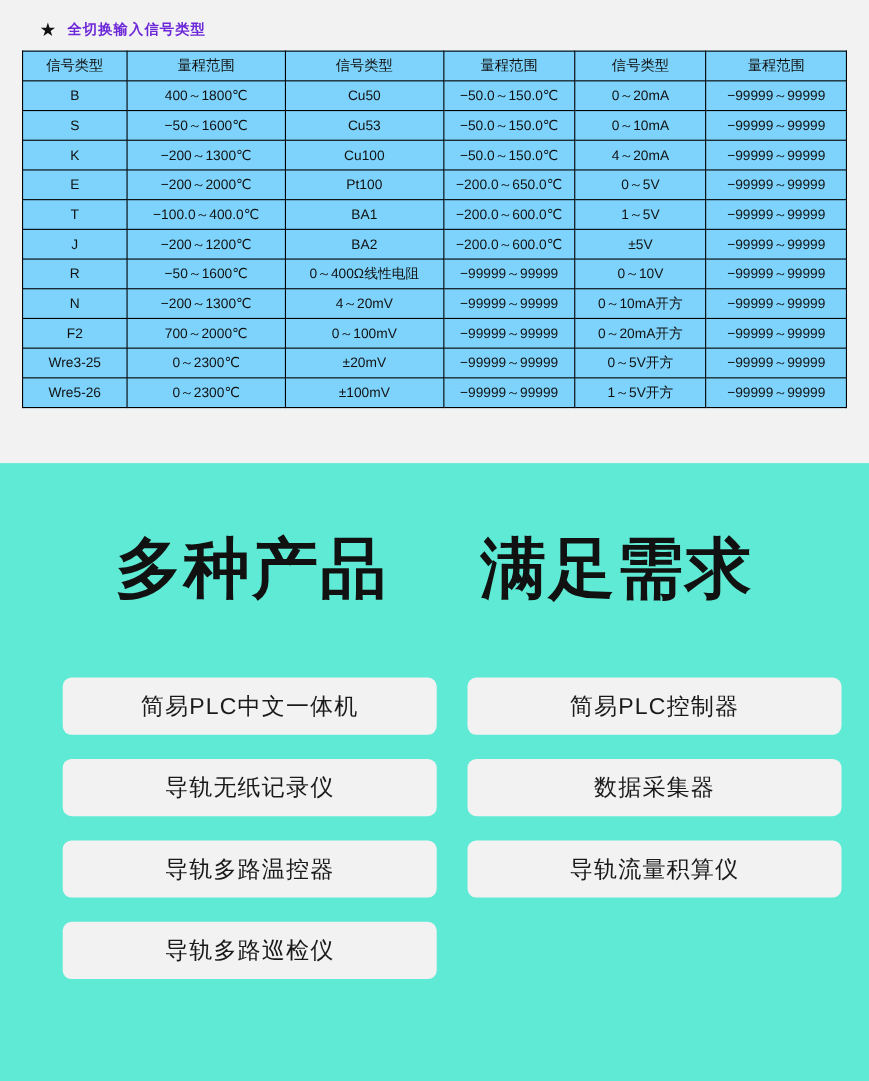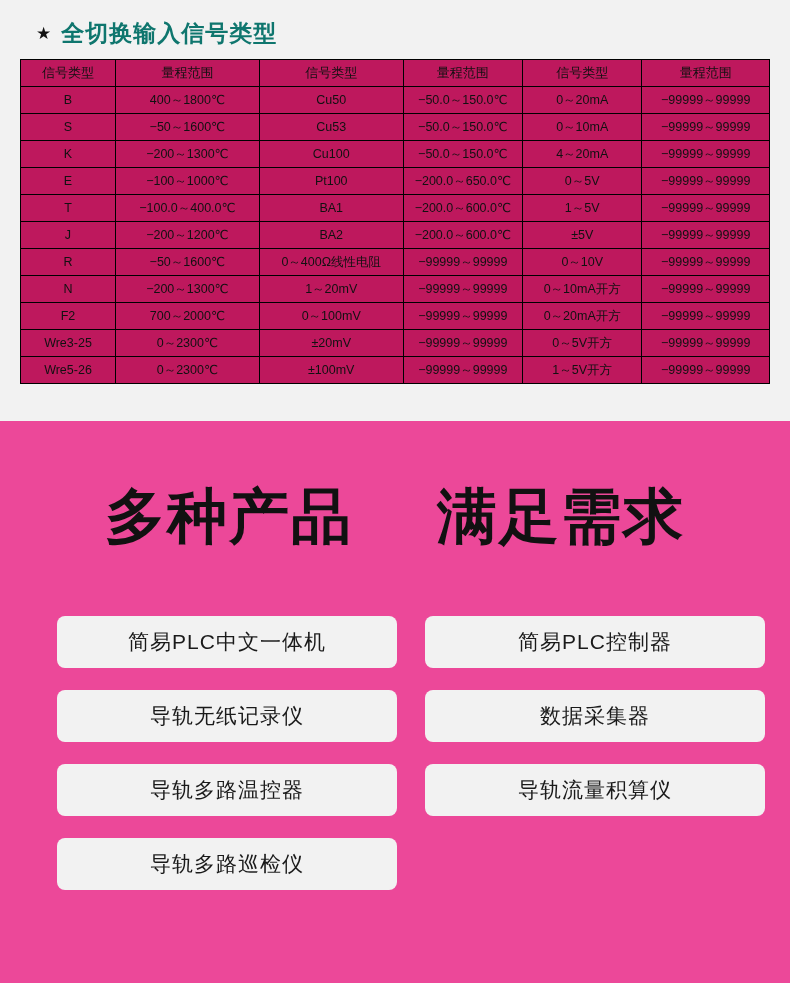"全切换输入信号类型" .section-heading-text { color: #0f766e -> #6d28d9; font-size: 23px -> 13px }
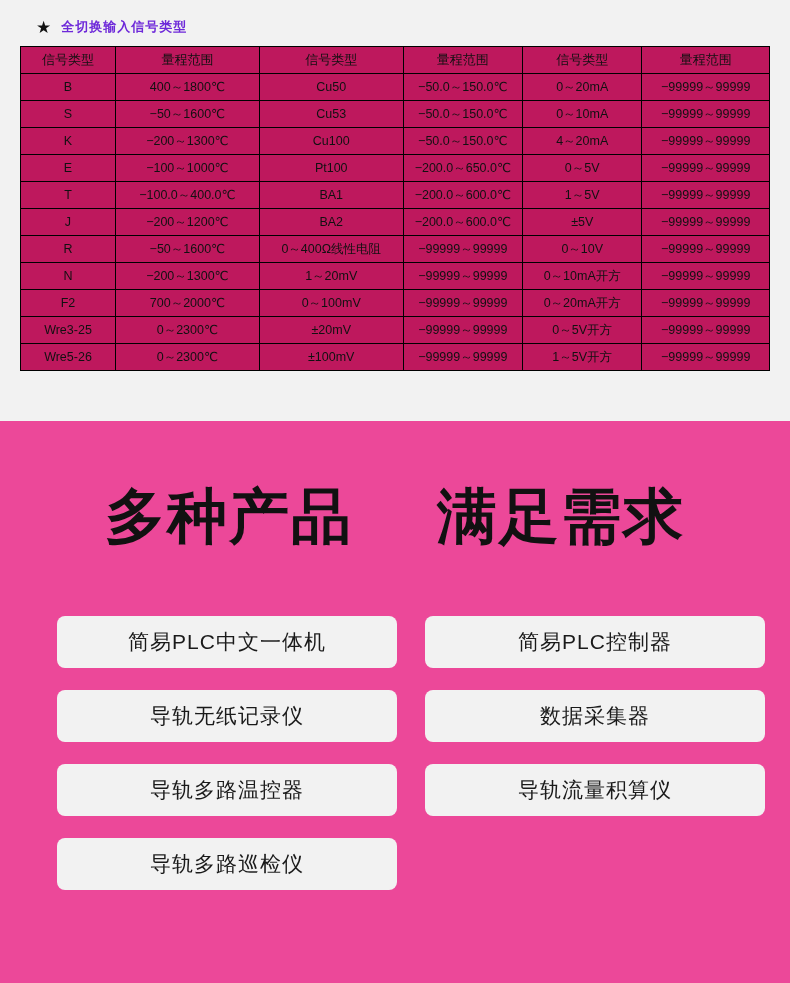"信号类型" .signal-table { background: #be185d -> #7dd3fc }
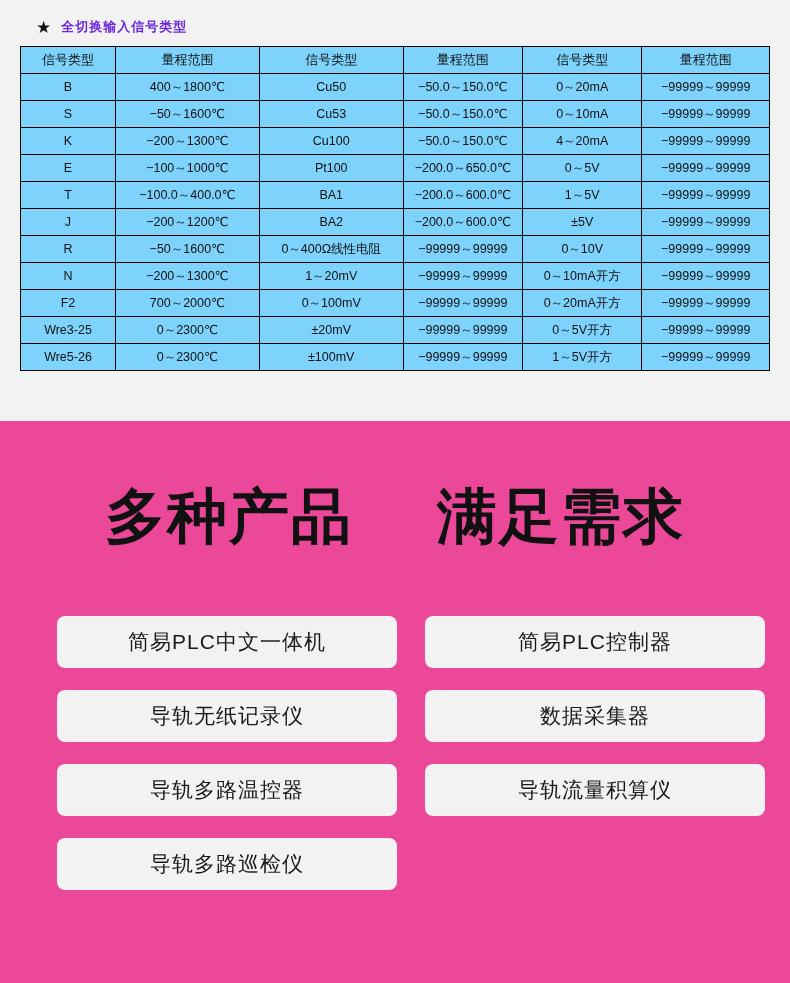"−100～1000℃" td { text: 100～1000 -> 200～2000 }
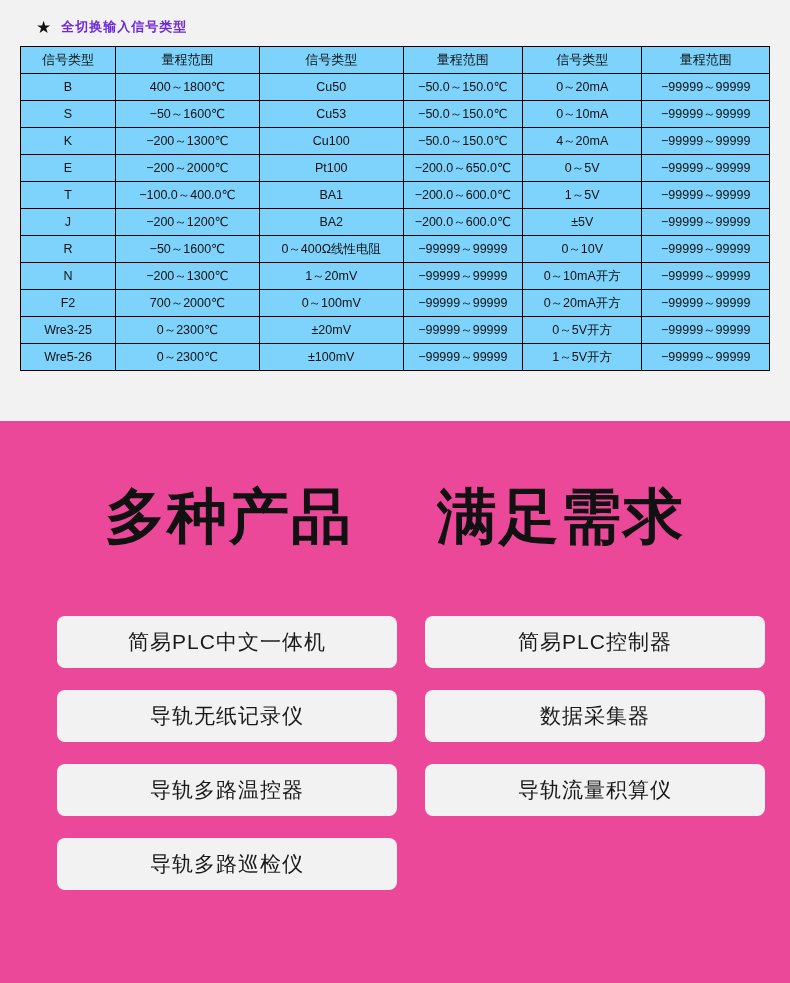"1～20mV" td { text: 1 -> 4 }
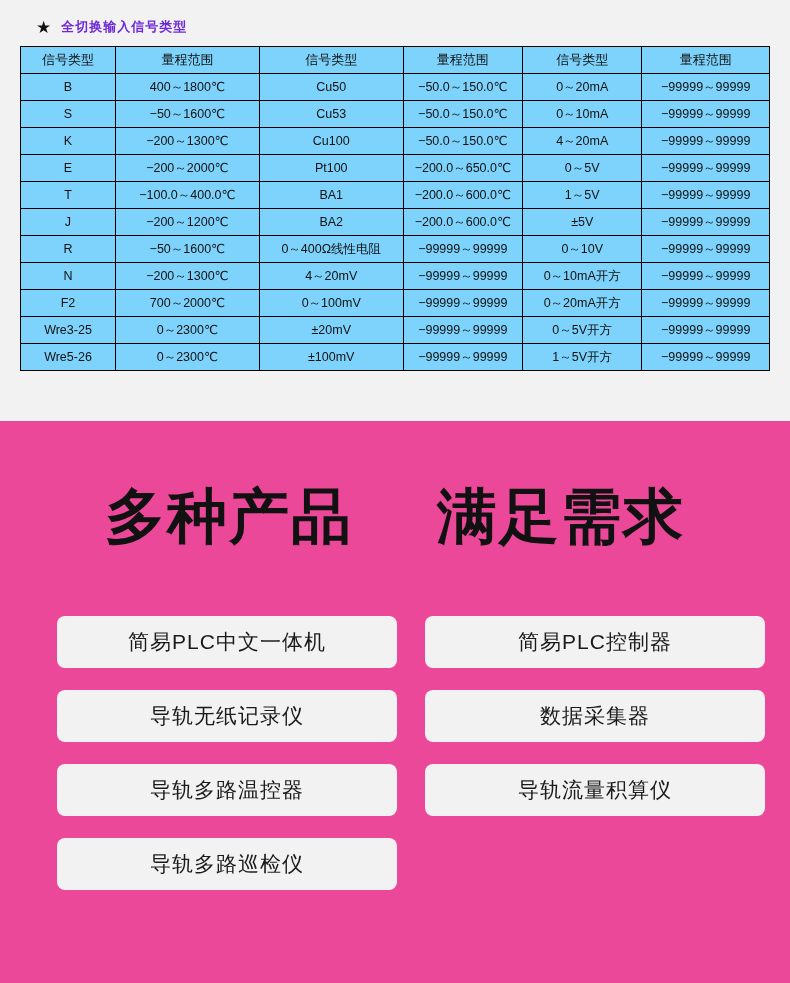"多种产品 满足需求" .bottom-section { background: #ec4899 -> #5eead4 }
